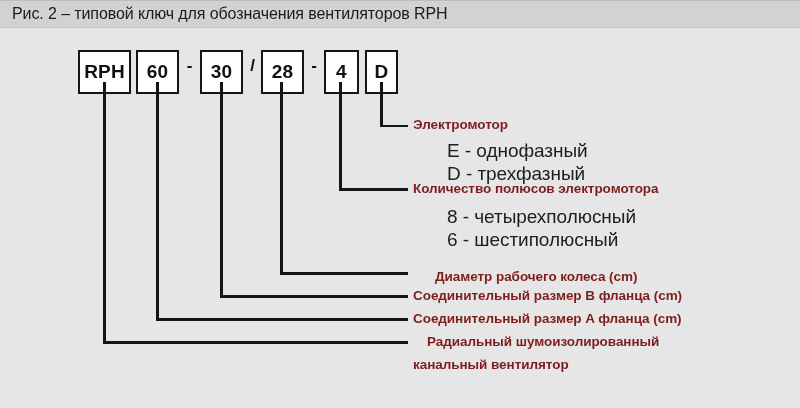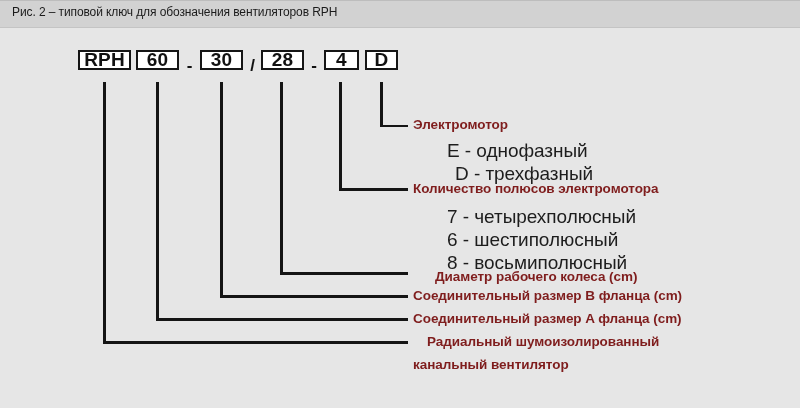"Рис. 2 – типовой ключ" #header-title { font-size: 12px -> 16px }
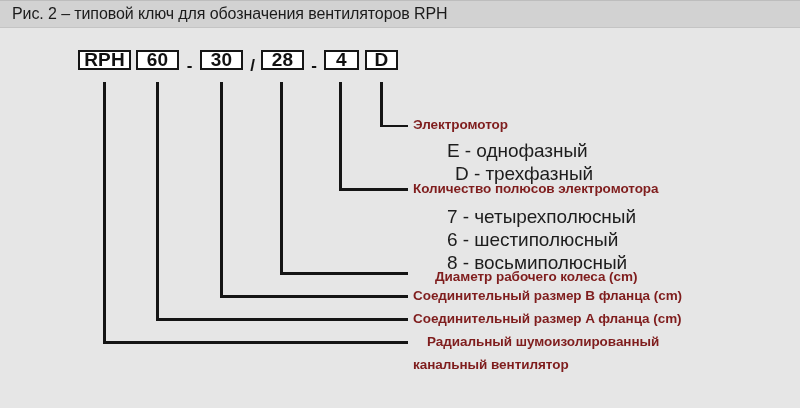"RPH" .code-box { height: 20px -> 44px }
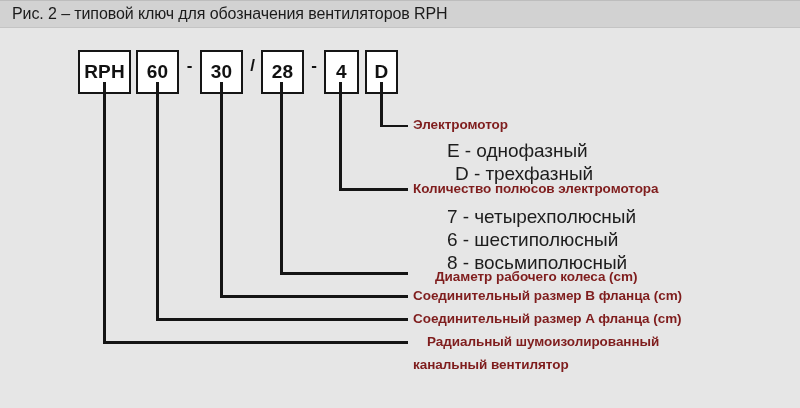"D - трехфазный" div.legend-sub { margin-left: 8px -> none }
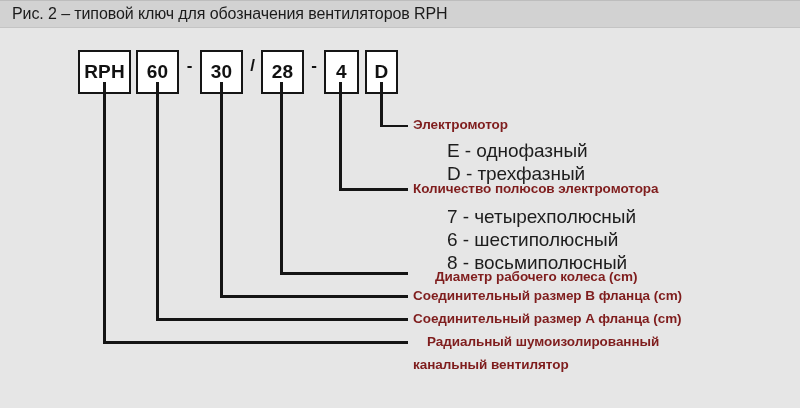"7 - четырехполюсный" div.legend-sub { text: 7 -> 8 }
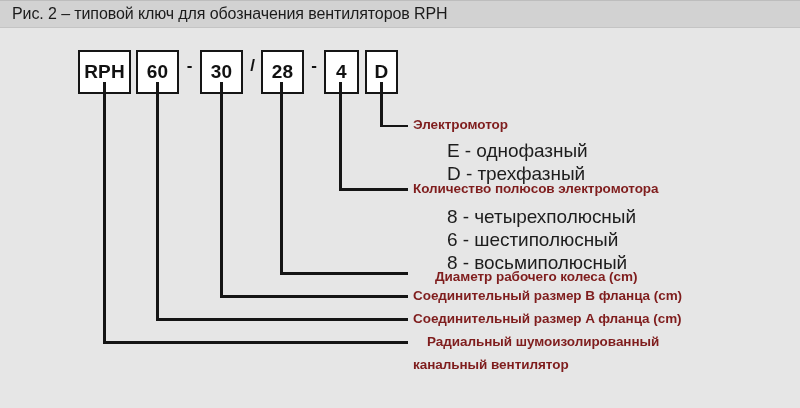"8 - восьмиполюсный" div.legend-sub { html: <div>8 - восьмиполюсный</div> -> none }
